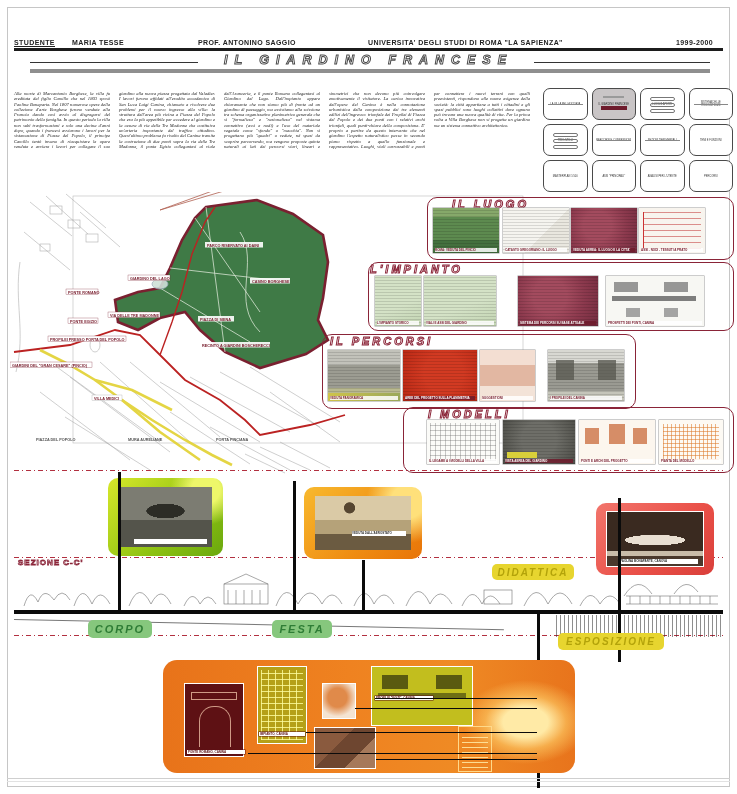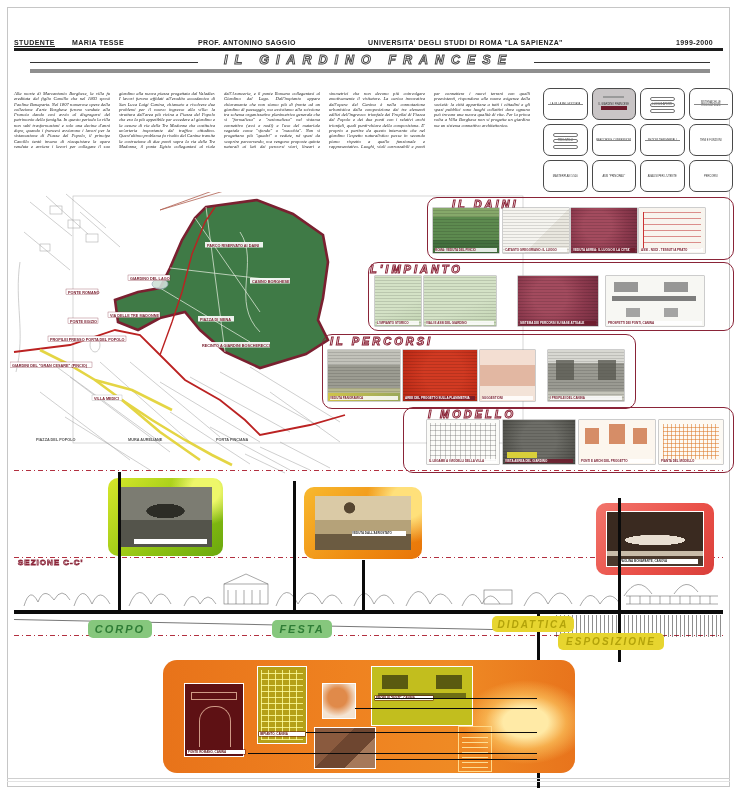"IL DAINI" div.abs { text: DAINI -> LUOGO }
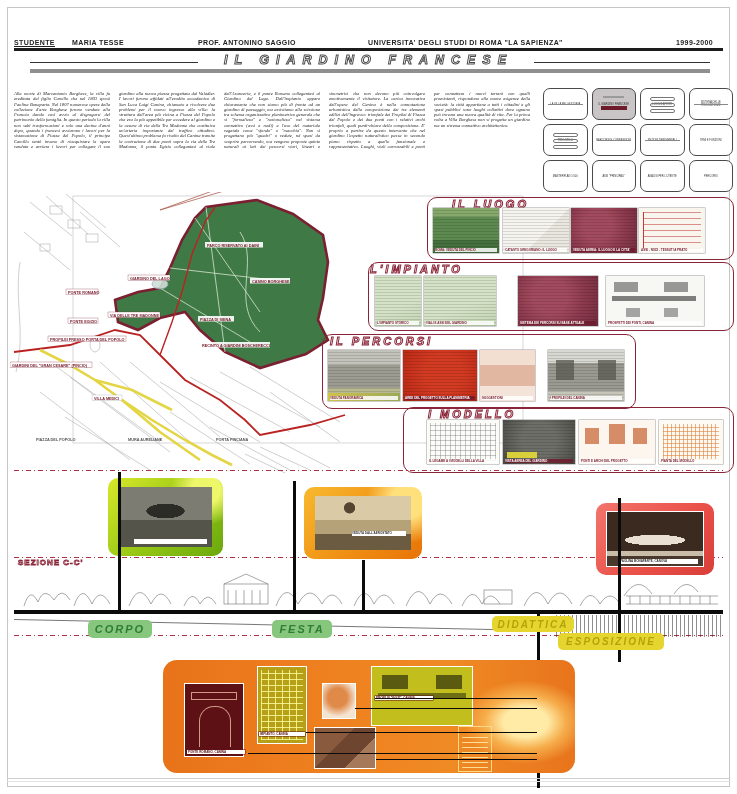"I MODELLO" div.abs { text: MODELLO -> MODELLI }
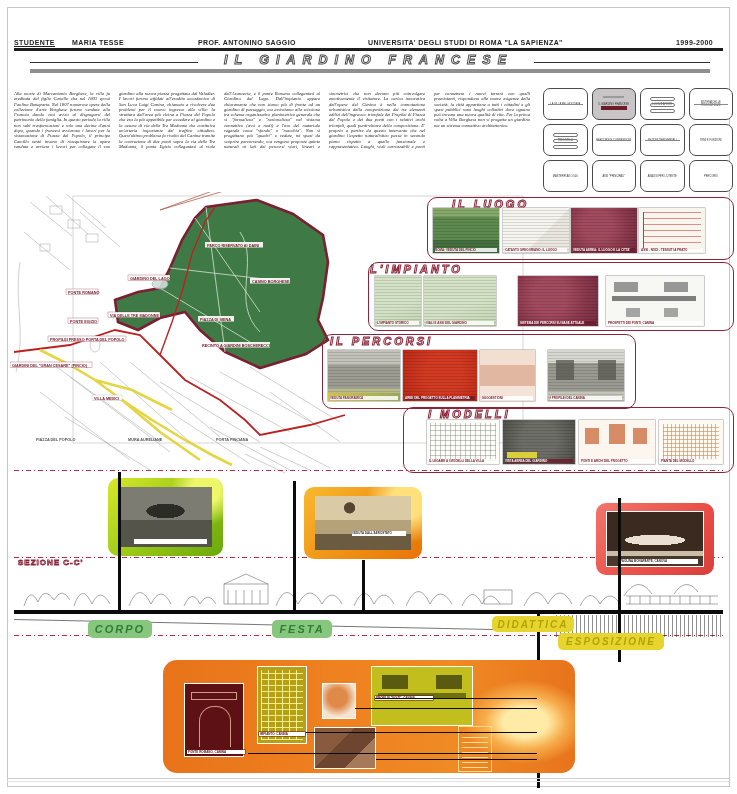"DIDATTICA" div.pill { top: 616px -> 564px }
